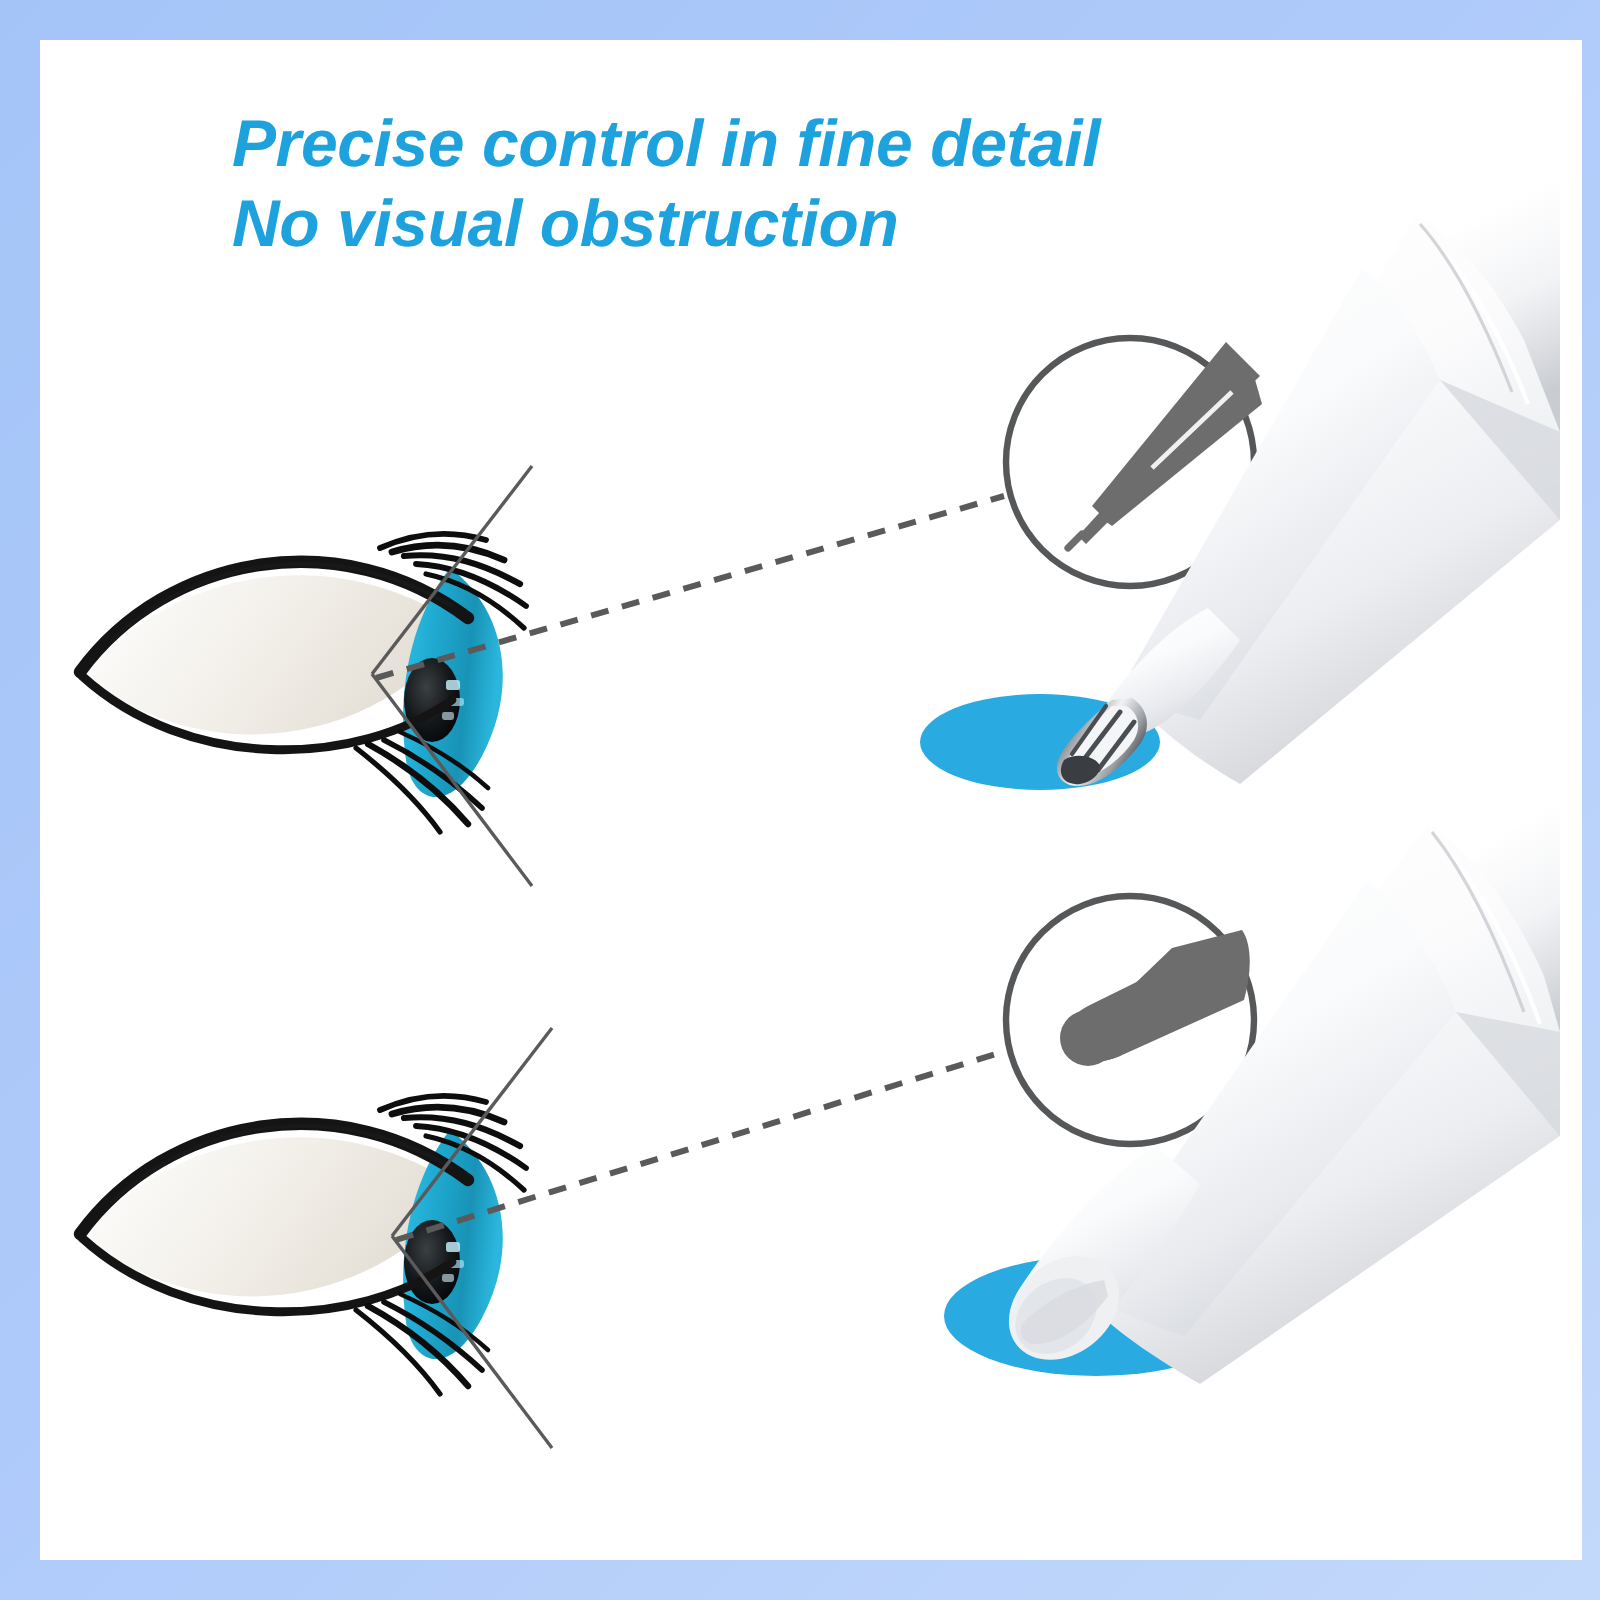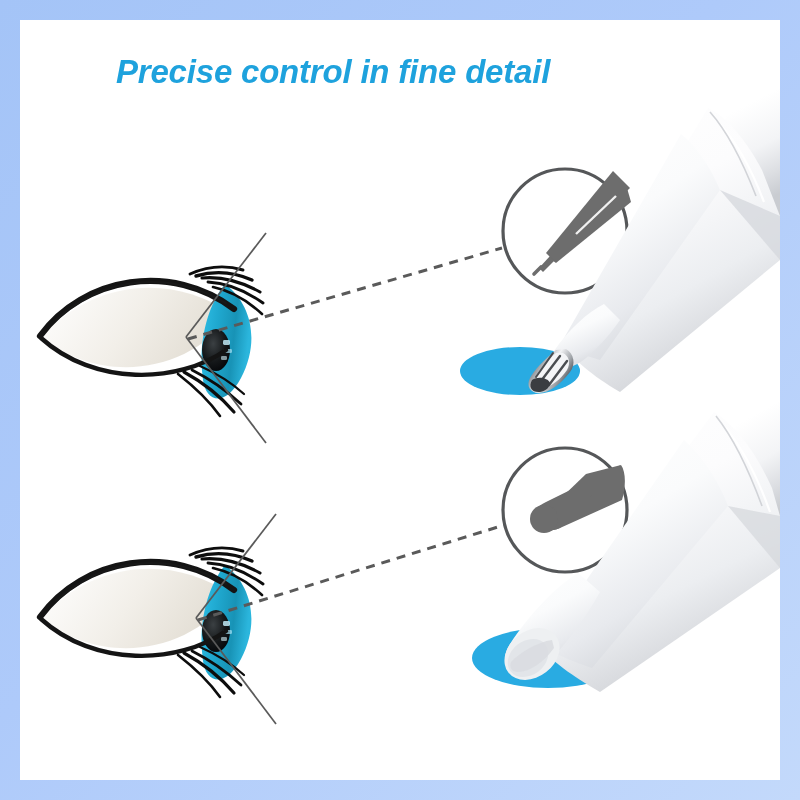"Precise control in fine detail" #canvas { padding-left: none -> 11px }
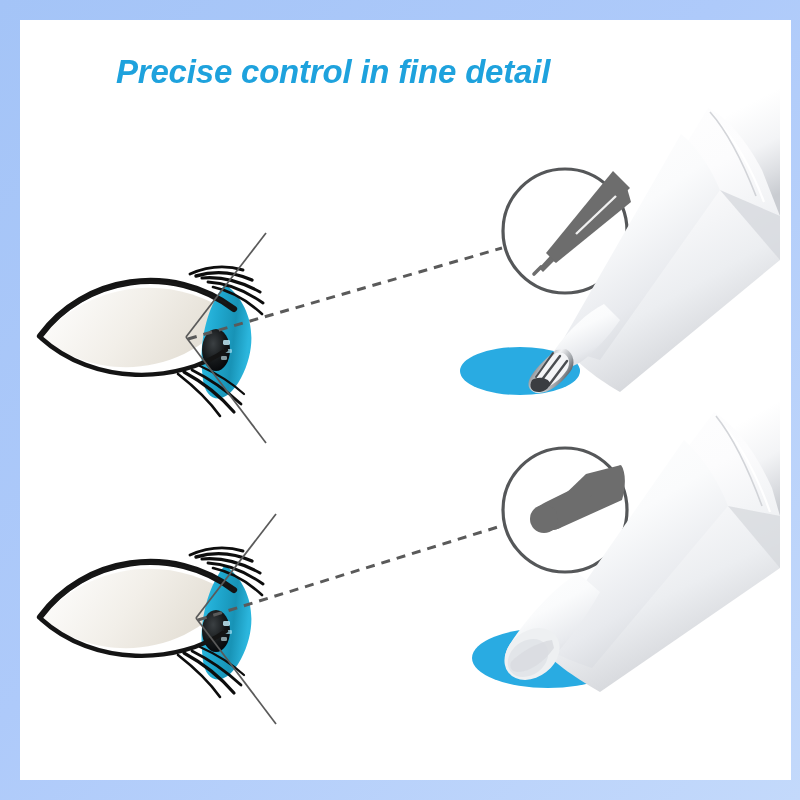"No visual obstruction" span.line { html: none -> <span>No visual obstruction</span> }
